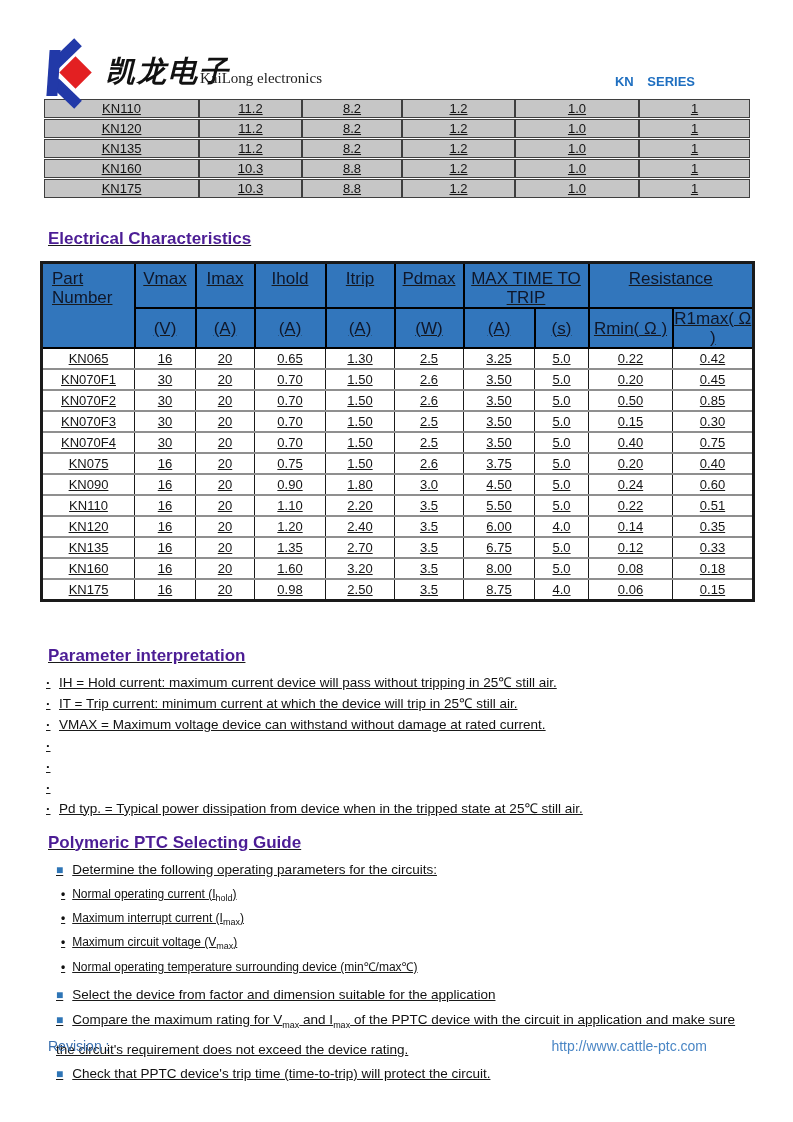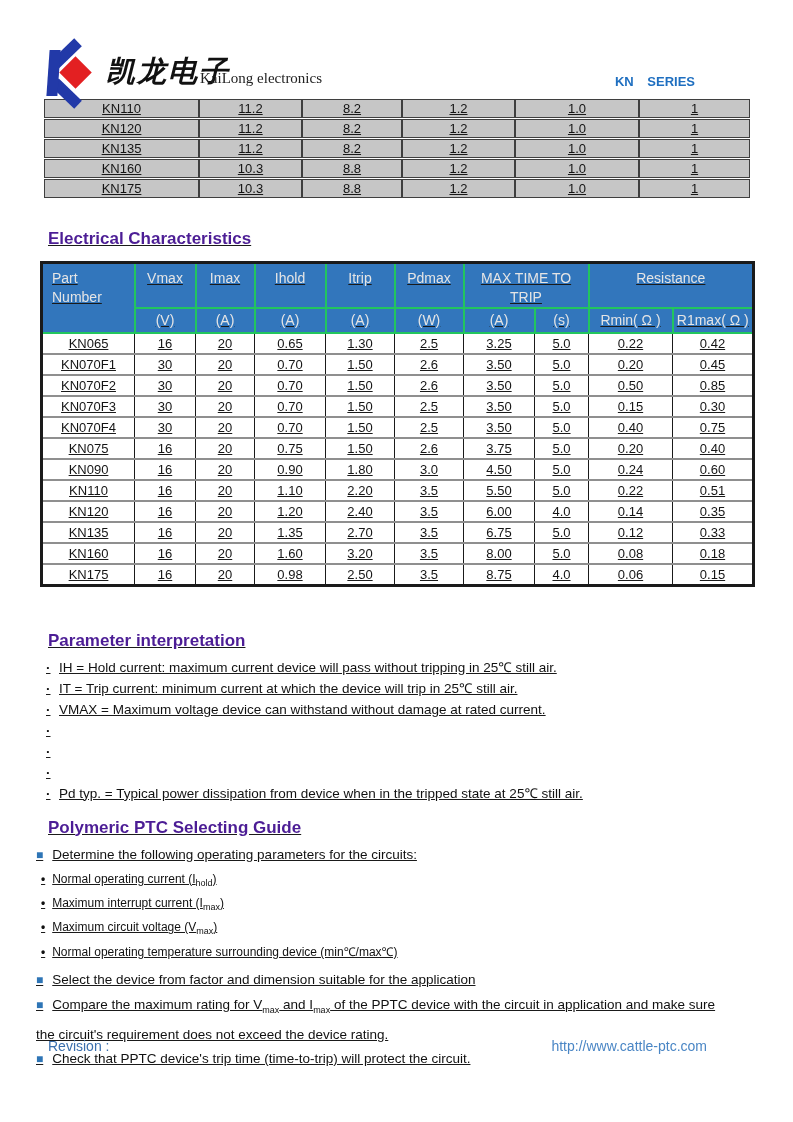"Part" .elec th { border: 2px solid #22c55e -> 2px solid #000000; color: #e5e5e5 -> #0f172a; font-size: 14px -> 17px }
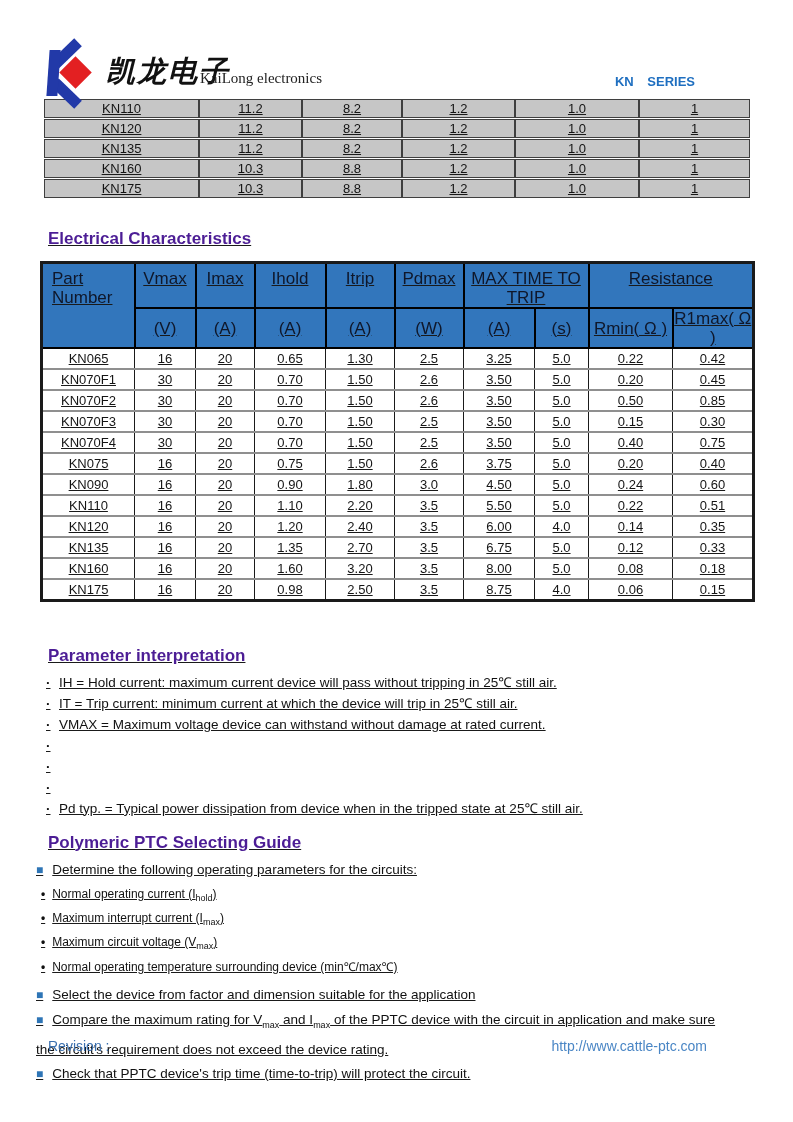"■ Determine the following operating" .guide { margin-left: 36px -> 56px }
